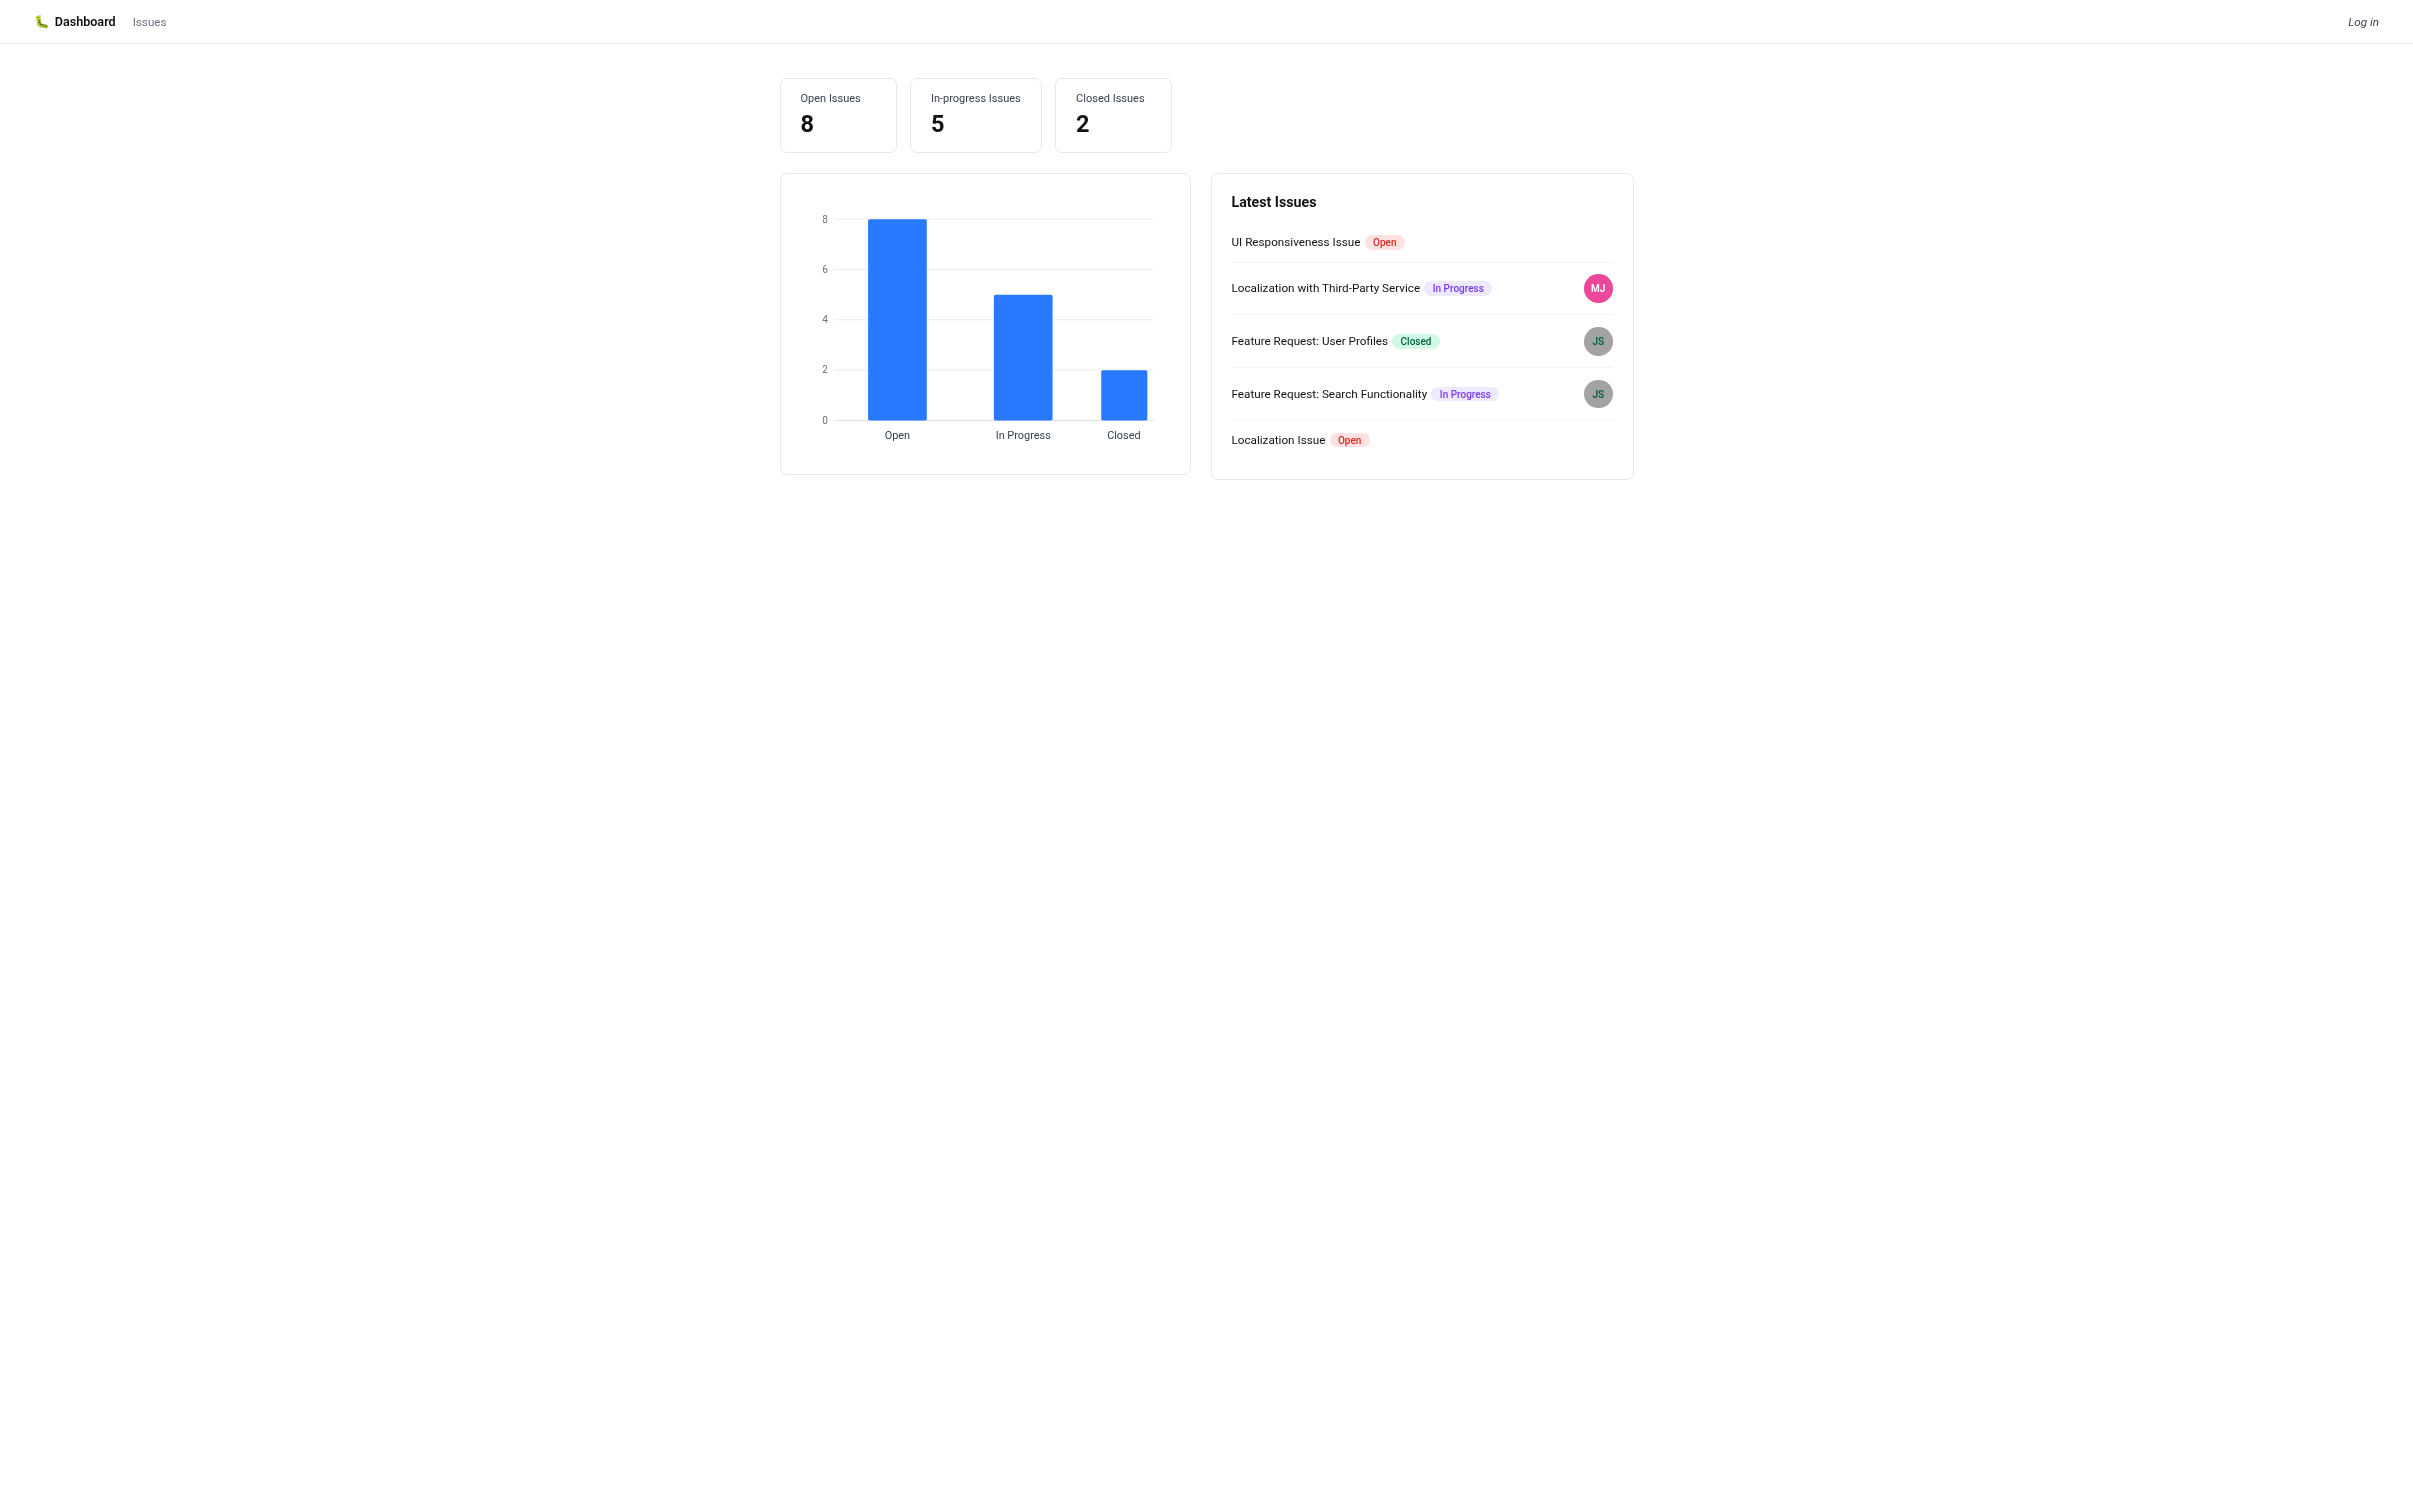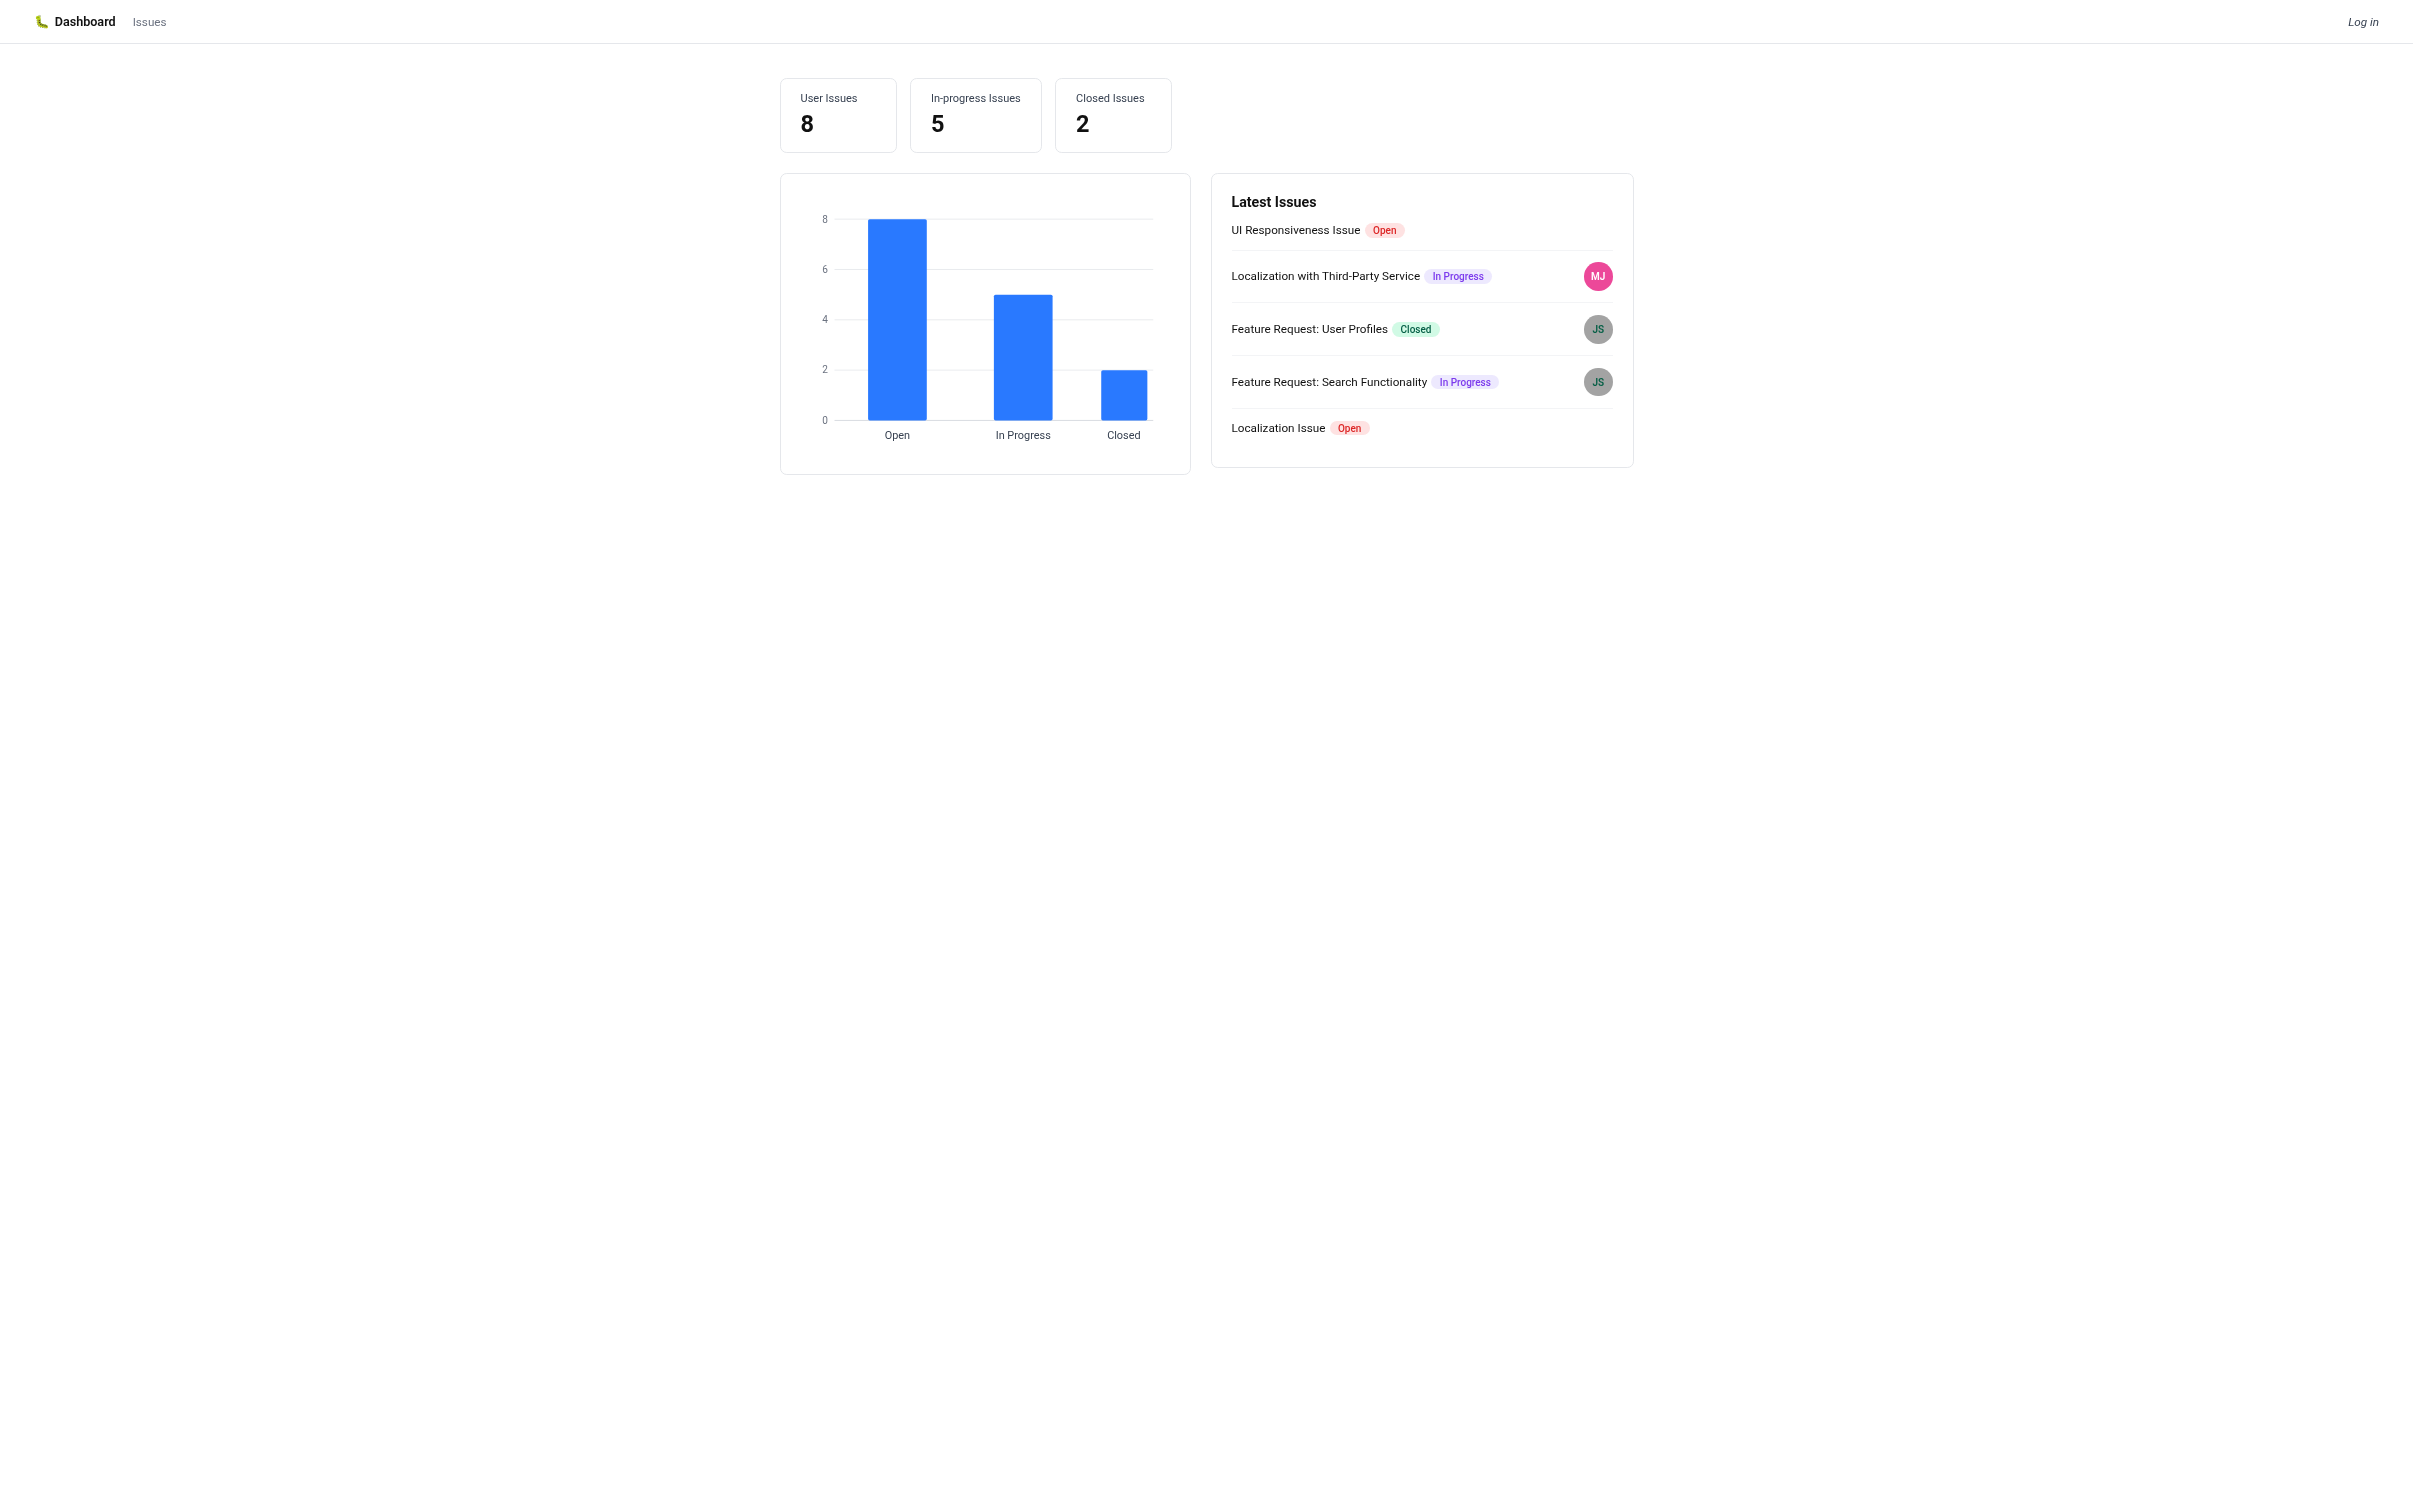"User Issues" div.stat-card-label { text: User -> Open }
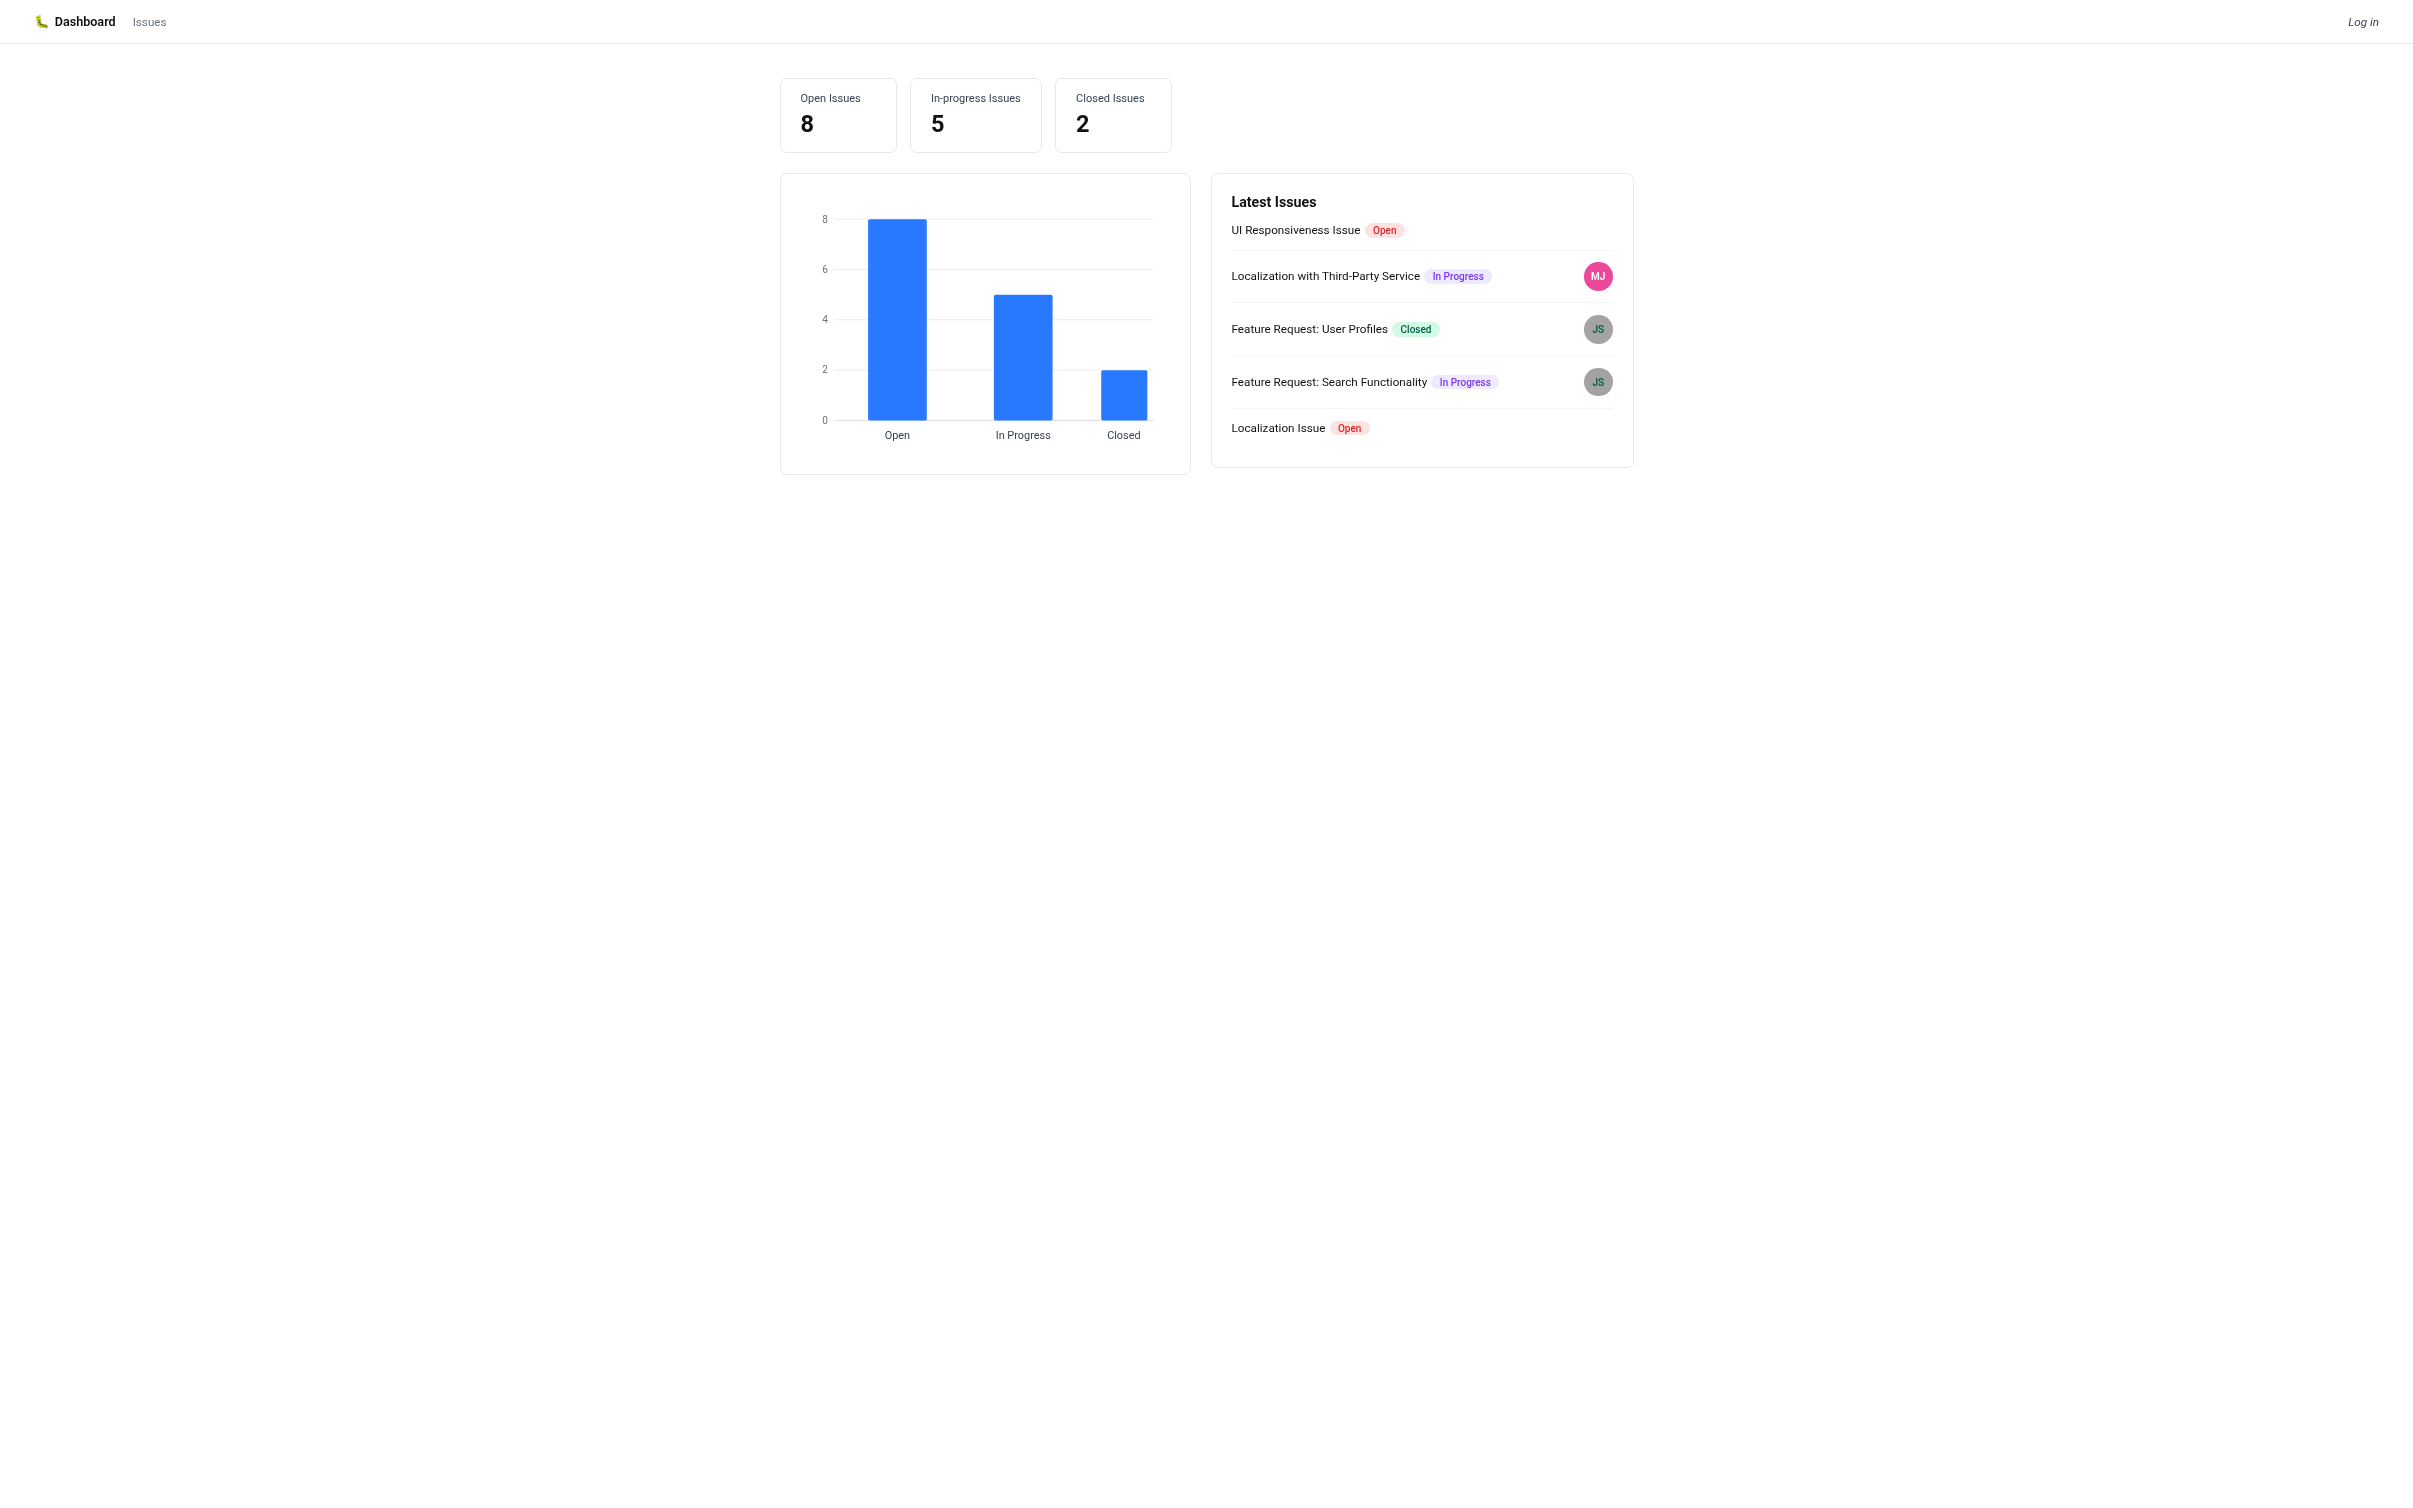"Latest Issues" .latest-title { margin-bottom: 2px -> 14px }
